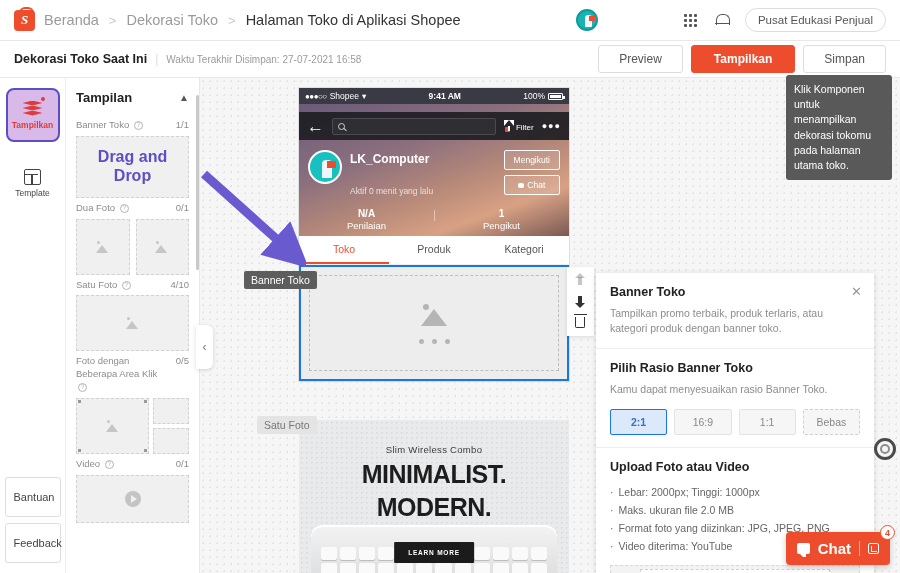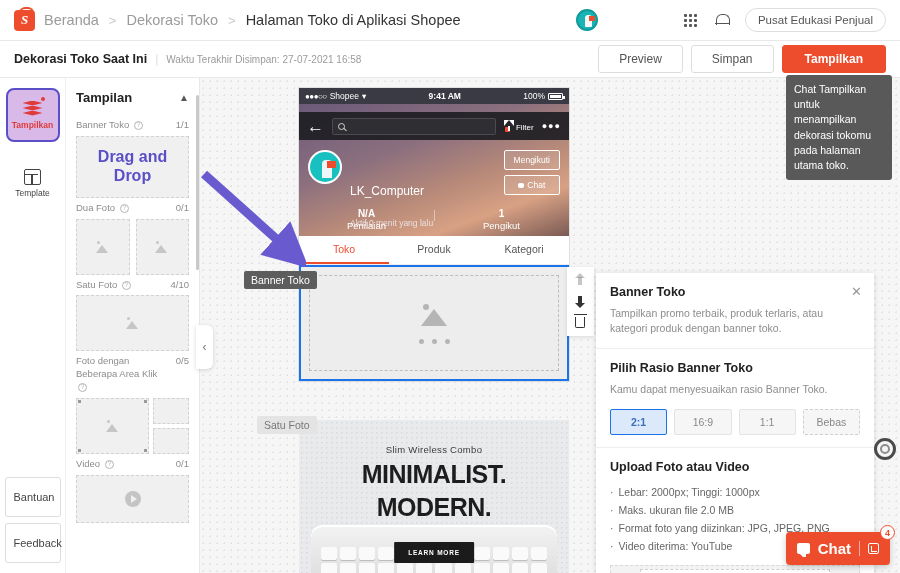"Simpan" button.btn { order: before "Tampilkan" -> after "Tampilkan" }
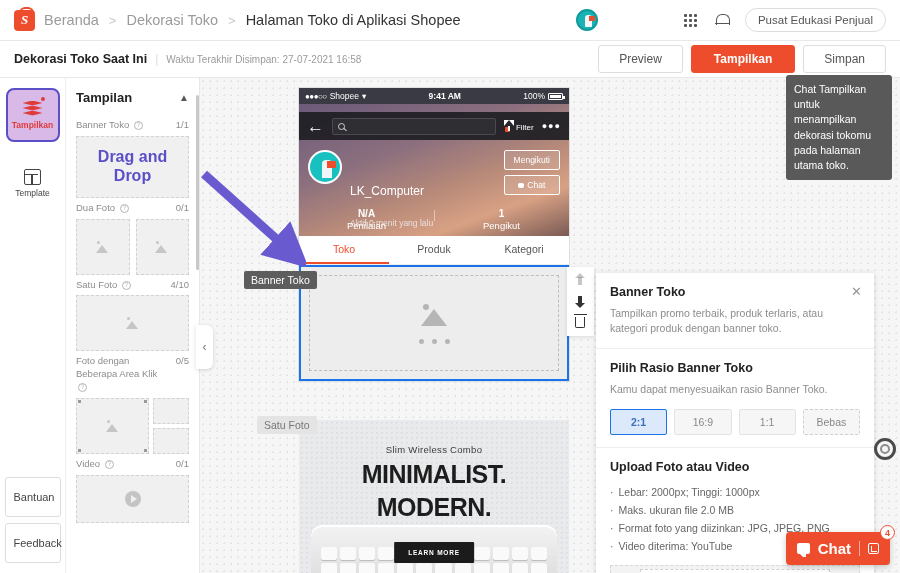"Chat Tampilkan untuk menampilkan" div.tooltip { text: Chat Tampilkan -> Klik Komponen }
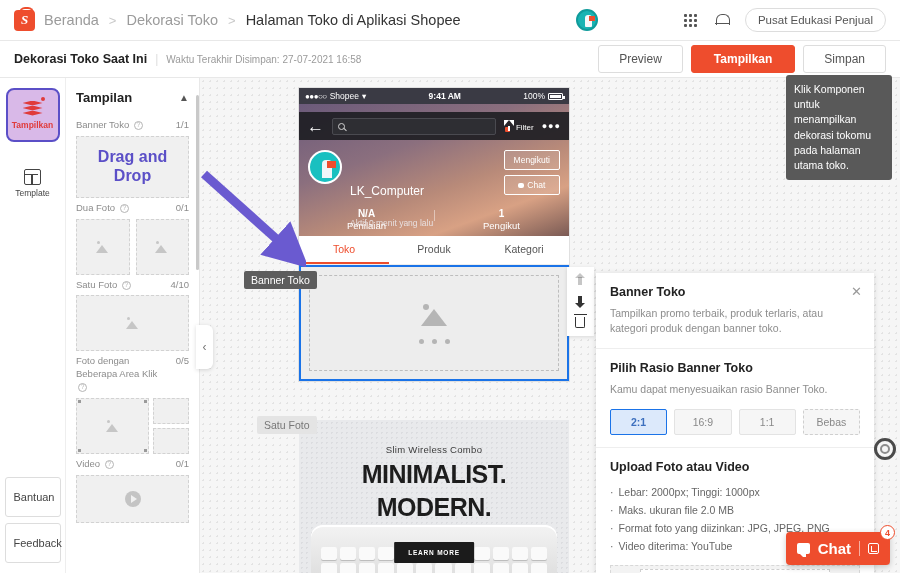"LK_Computer" .shop-name { font-weight: normal -> bold; margin-top: 32px -> none }
